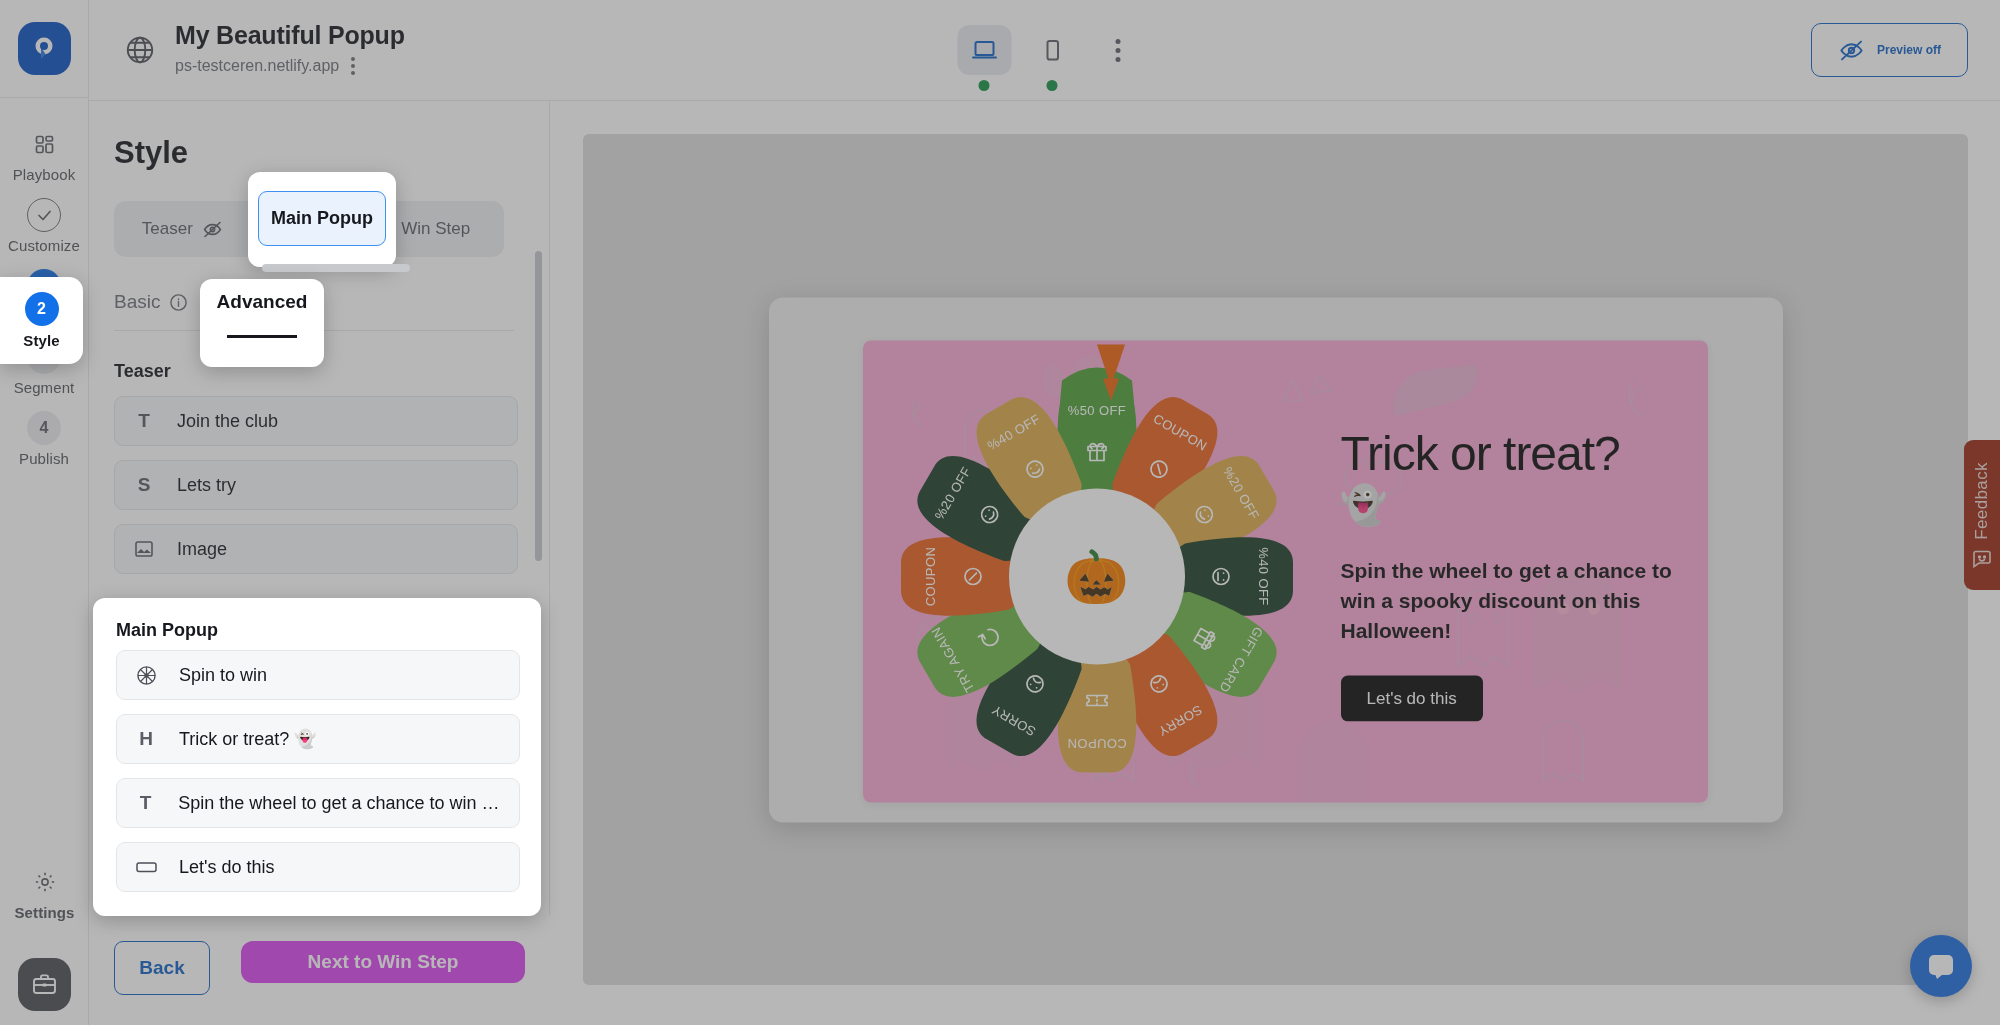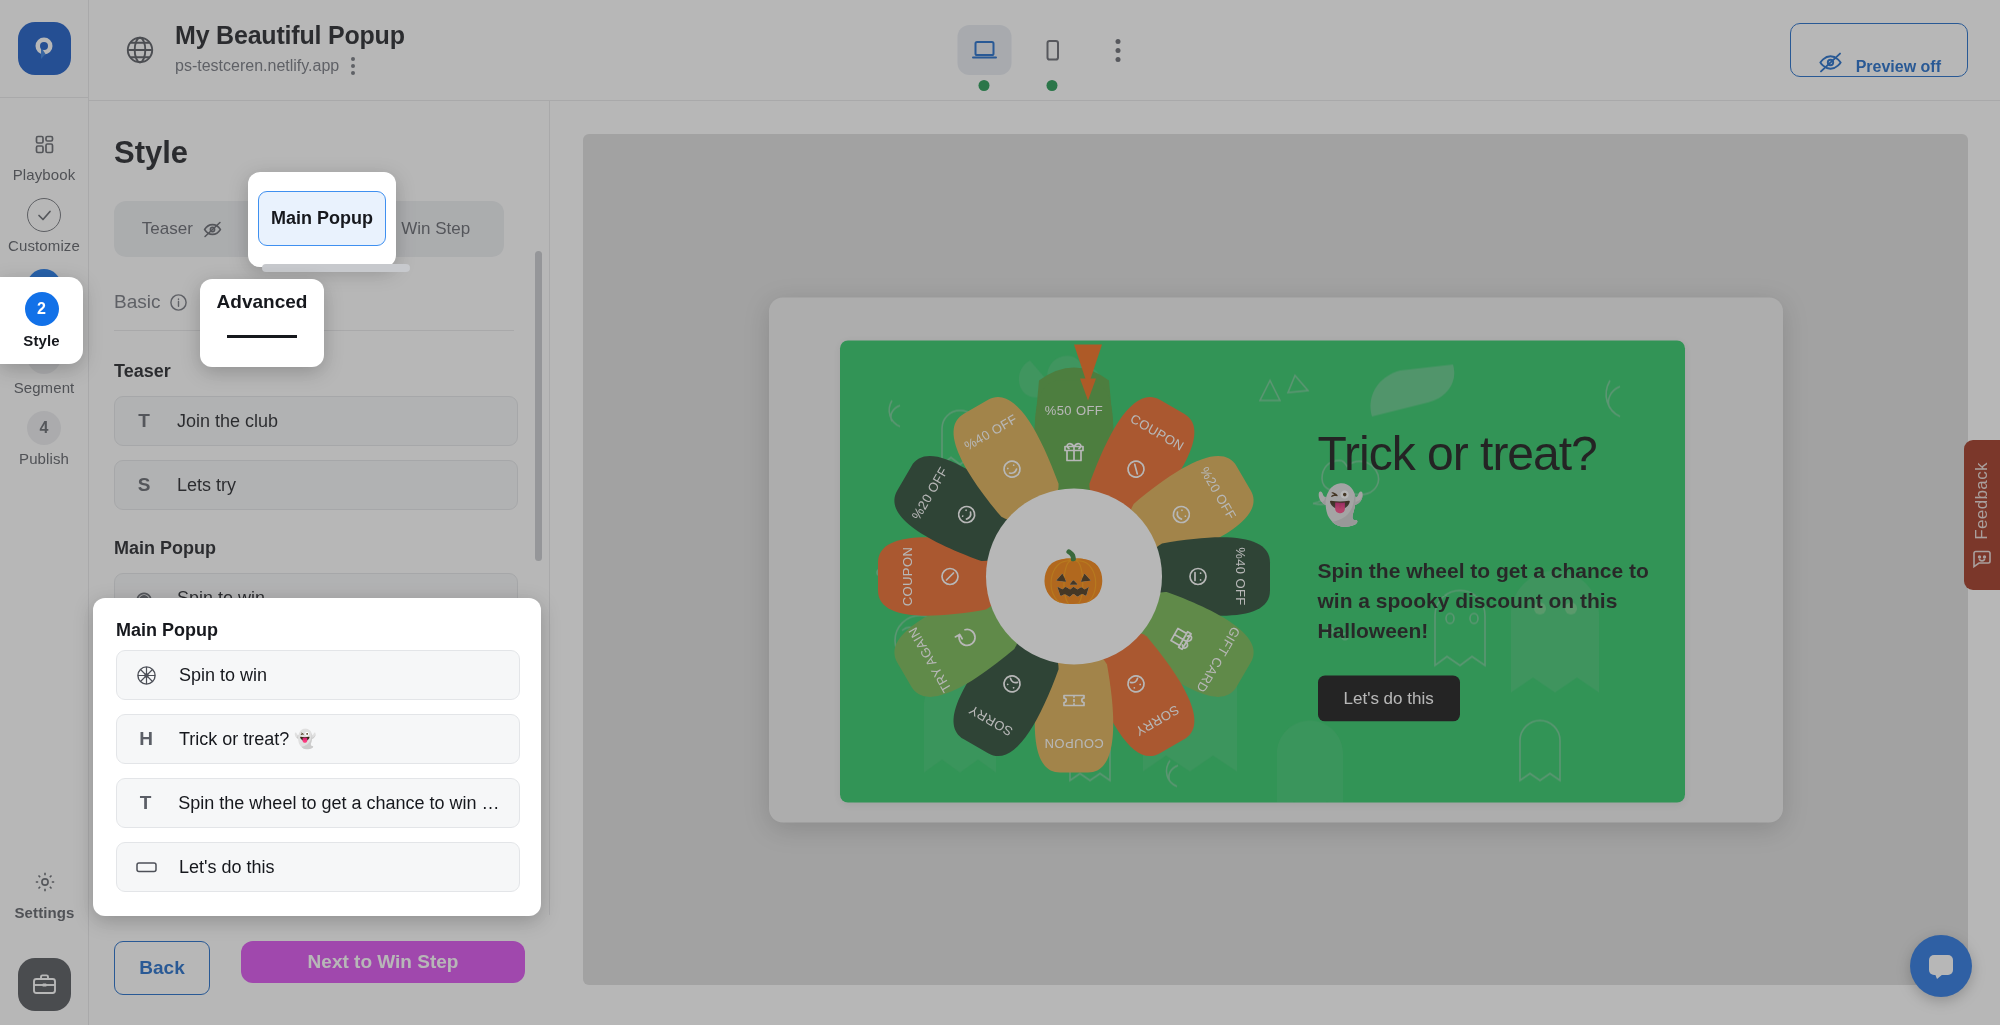"Preview off" .preview-btn { align-items: flex-end -> center; font-size: 16px -> 12px }
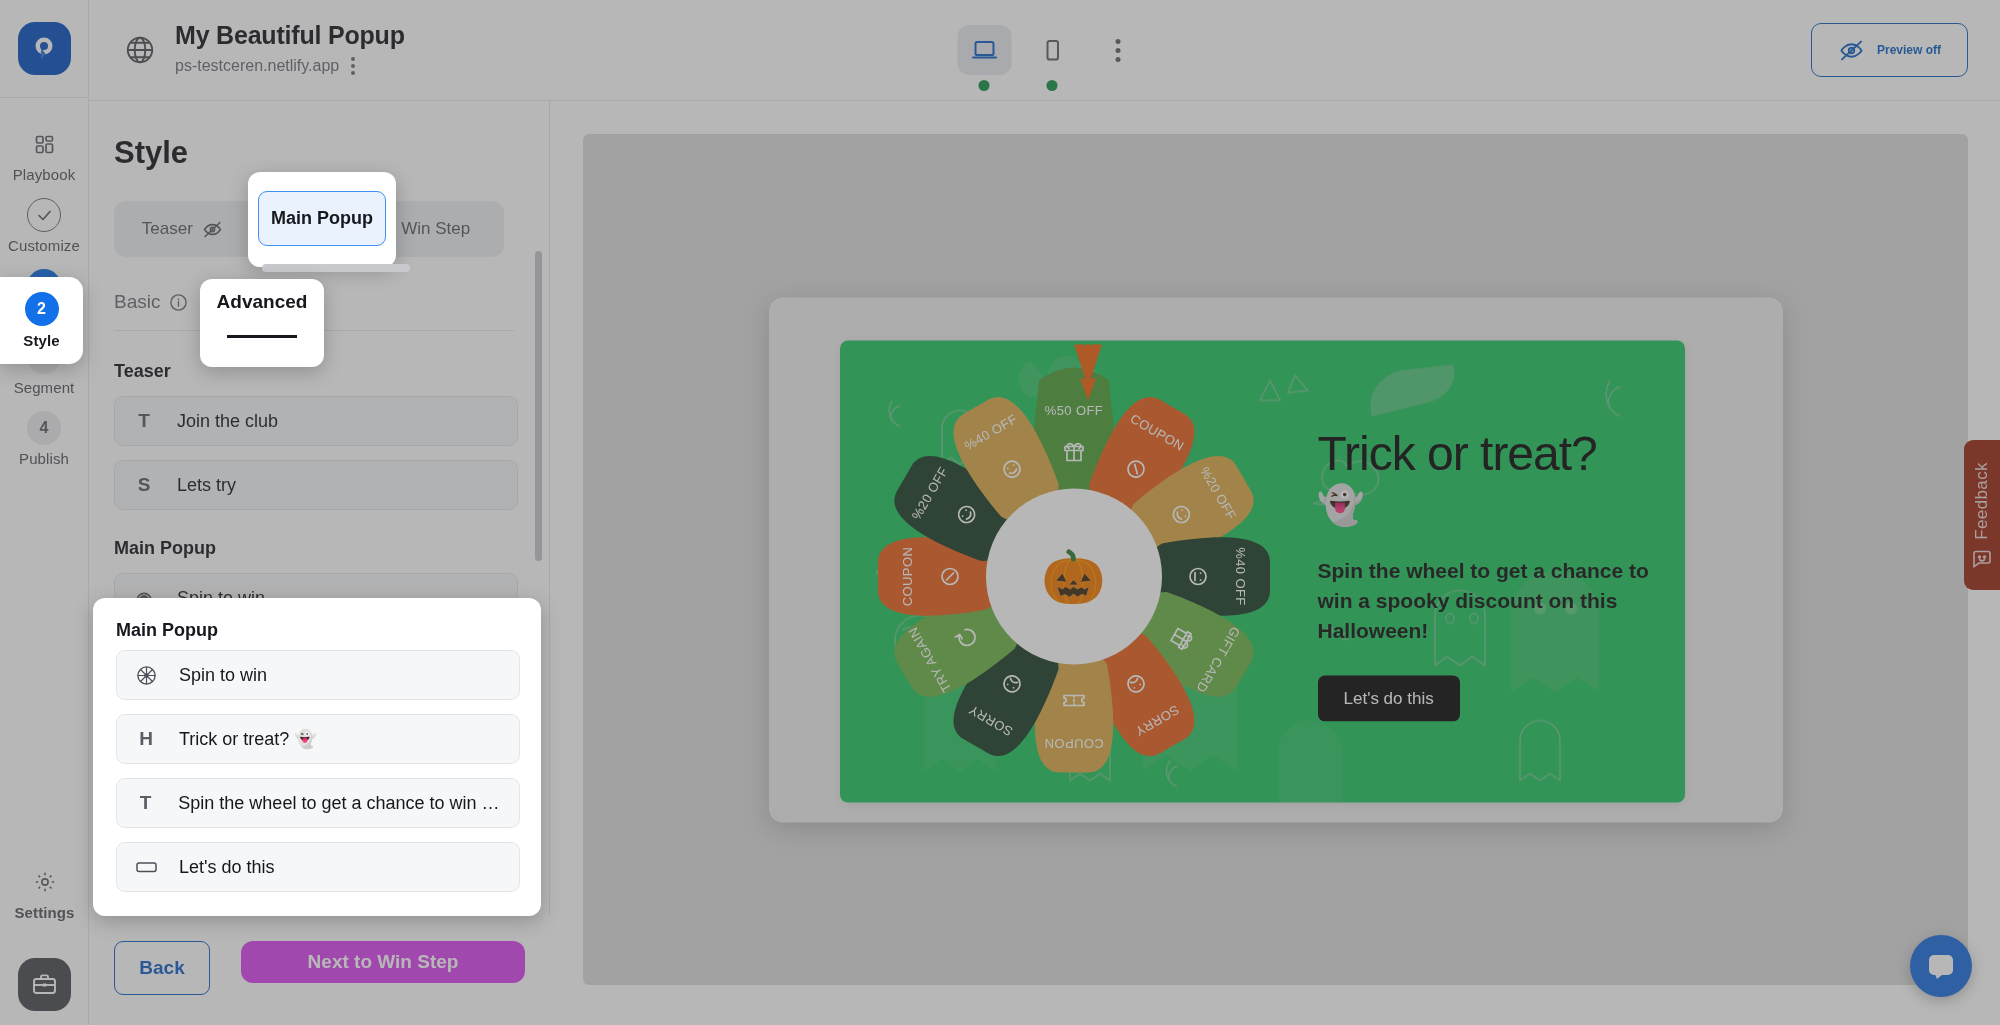"%50 OFF" .popup-inner { background: #22c55e -> #f9a8d4; left: 71px -> 94px }
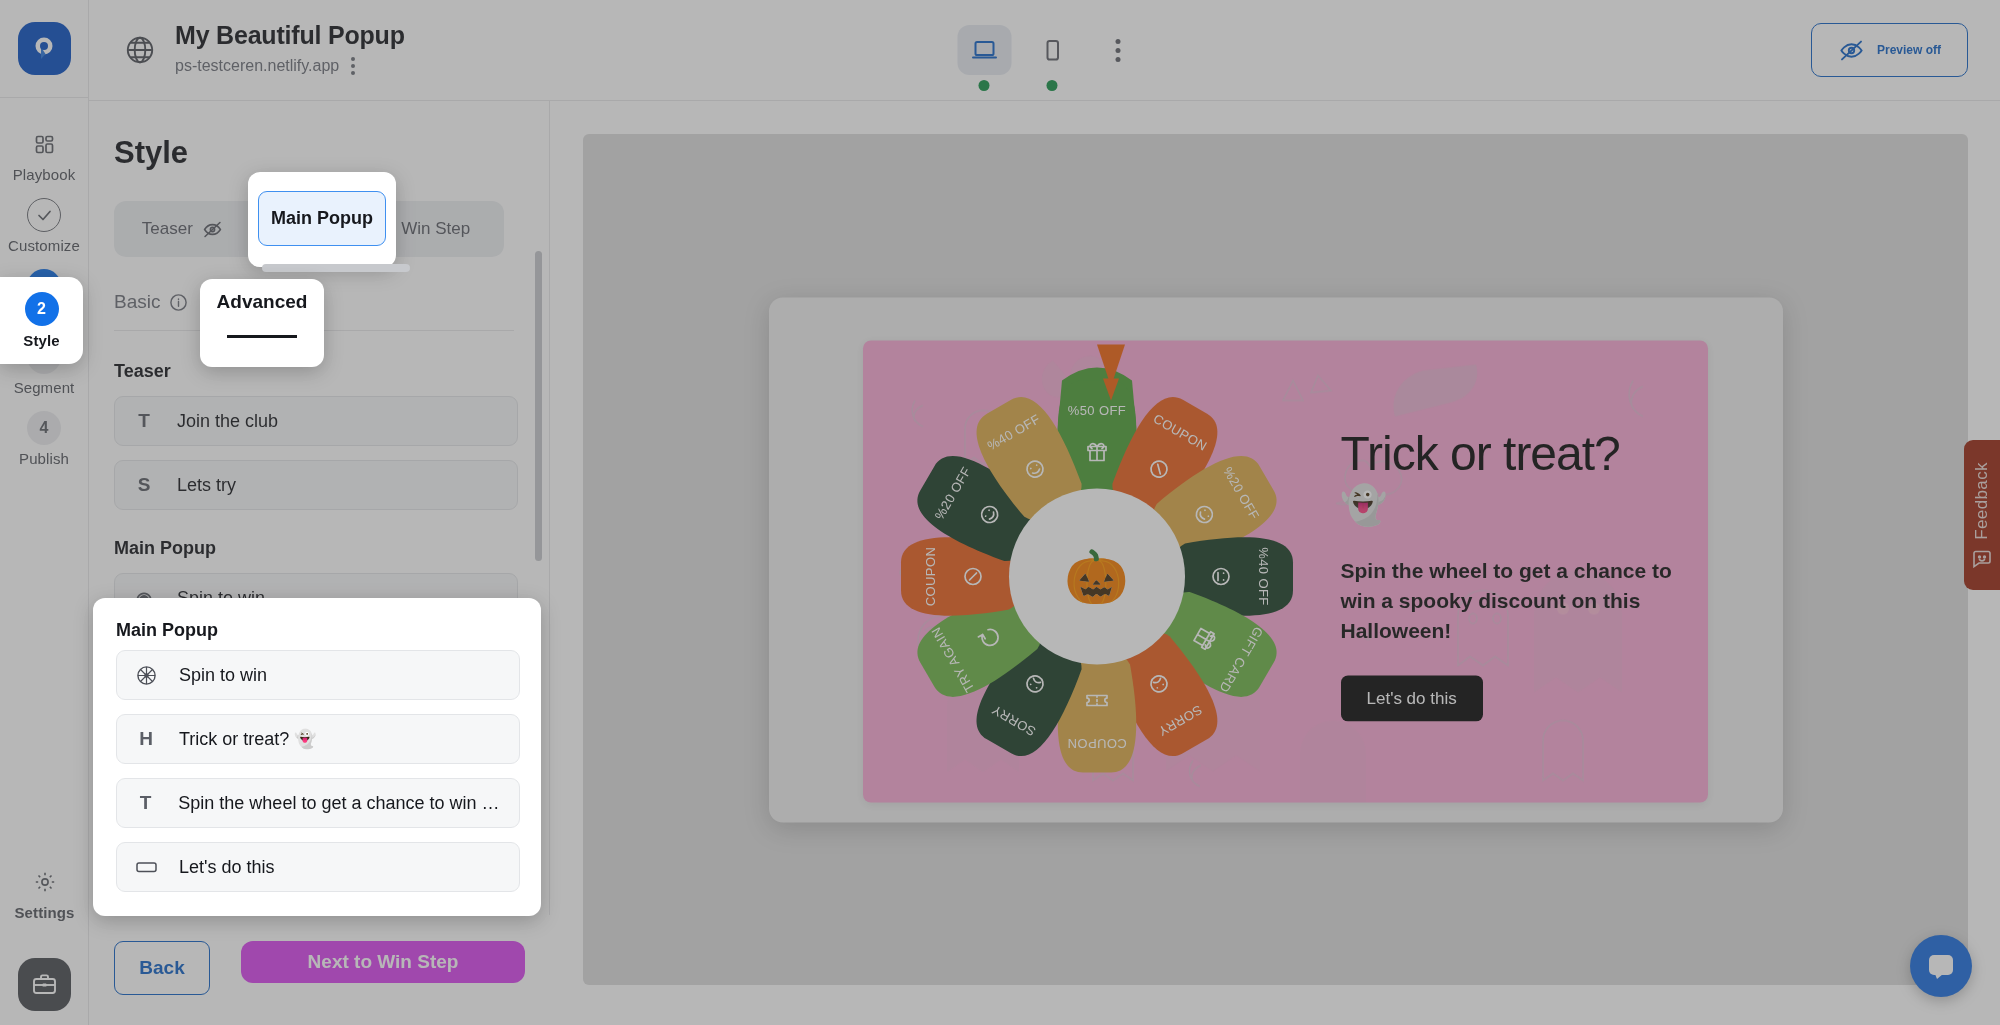"Image" div.row-item { html: none -> <div> <span> <svg> <rect></rect> <path></path> </svg> </span> <span>Image</span> </div> }
